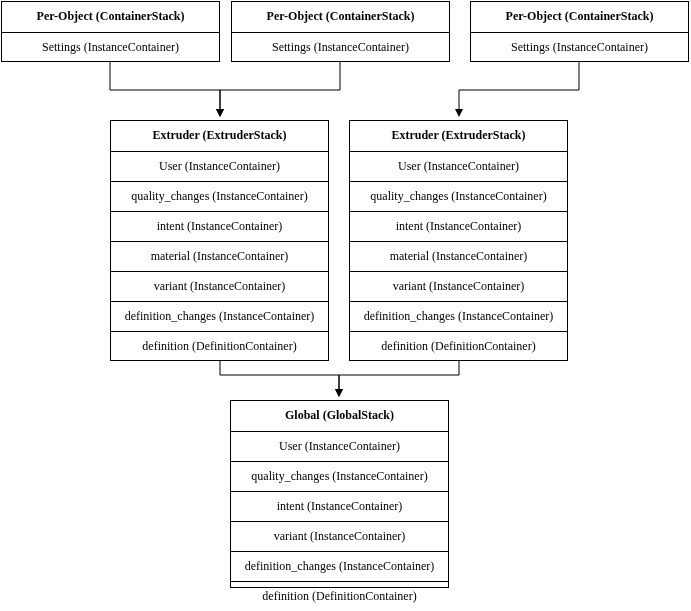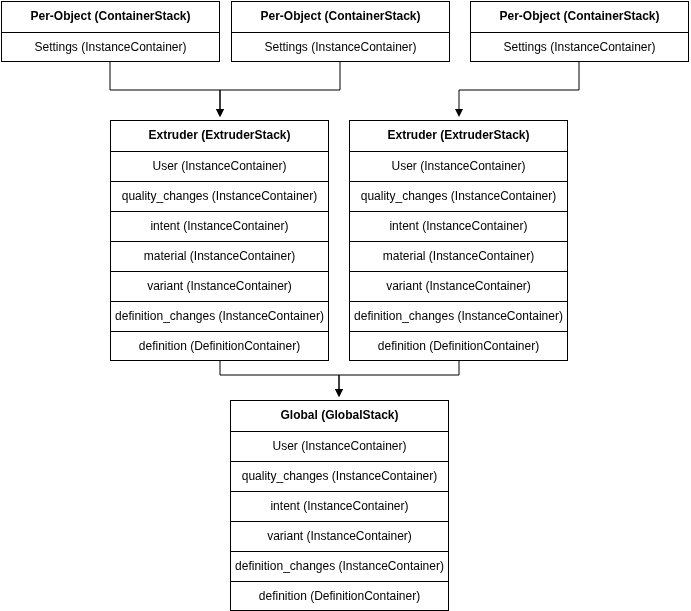"Per-Object (ContainerStack)" .node .row { font-family: none -> Liberation Serif, serif }
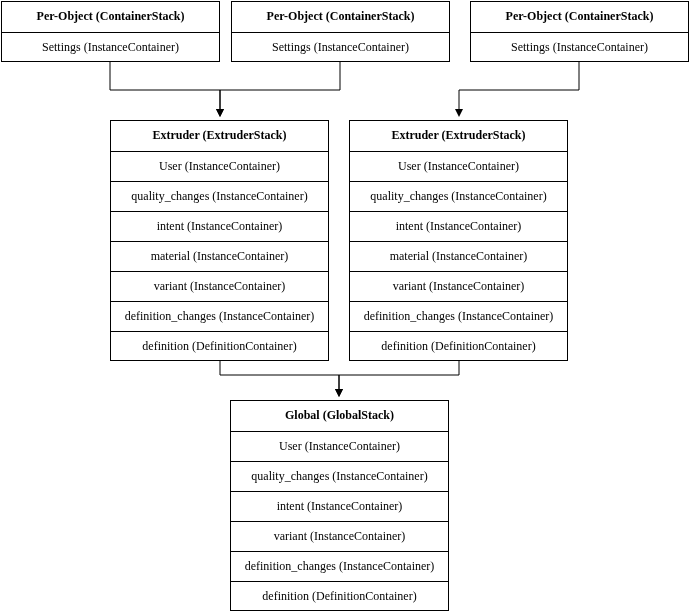"Global (GlobalStack)" div.node { height: 211px -> 188px }
